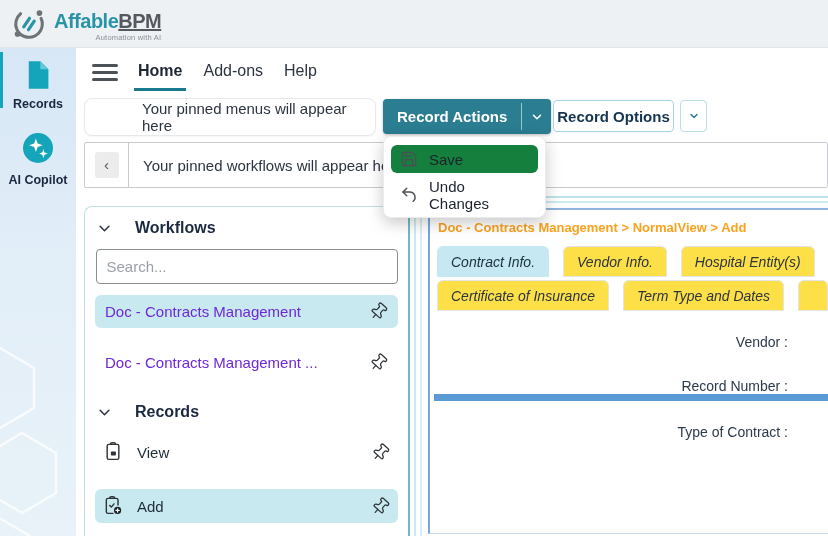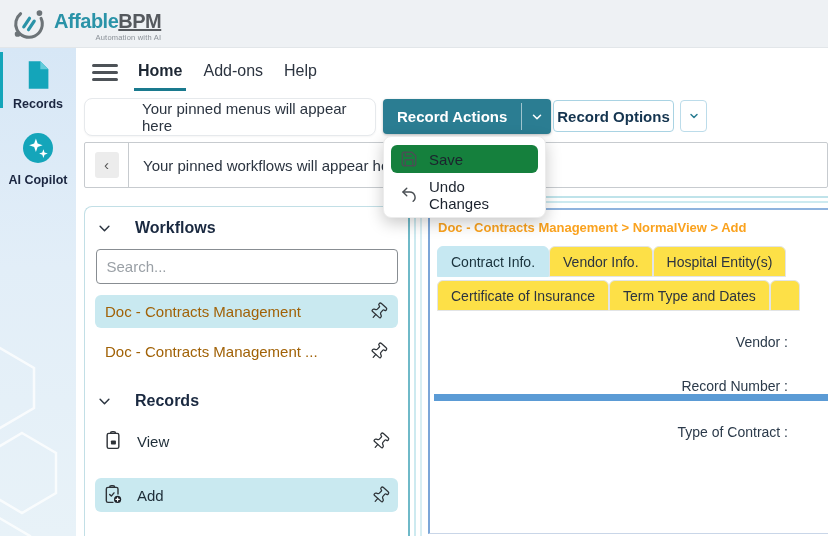"Contract Info." .tab-row { font-style: none -> italic; gap: 0 -> 14px }
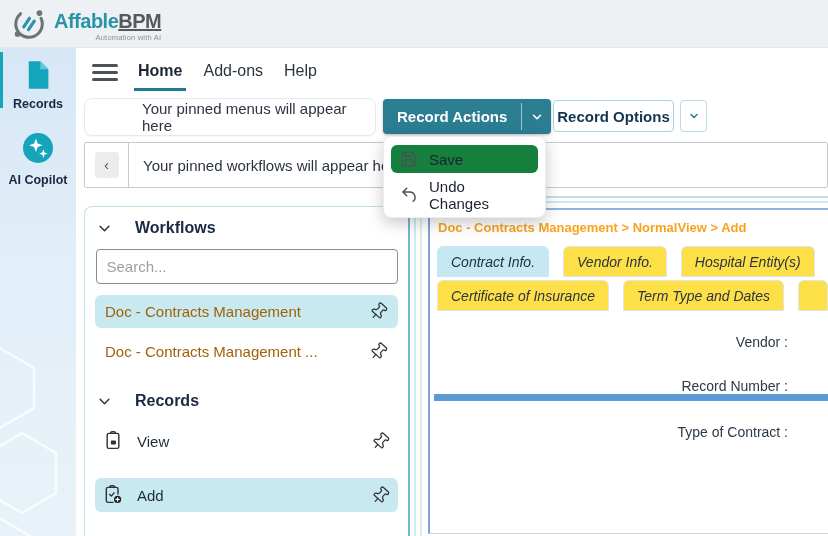"Doc - Contracts Management" .list-item { color: #a16207 -> #6d28d9 }
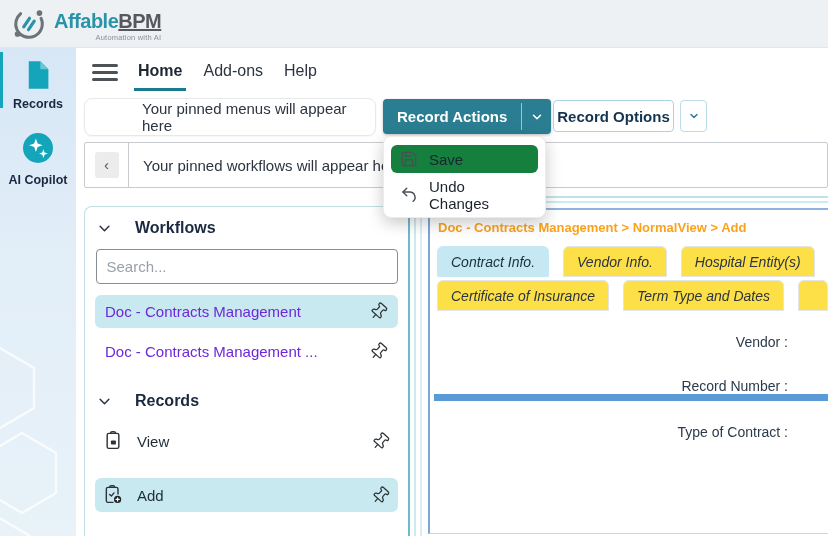"Doc - Contracts Management ..." div.list-item { margin-top: 7px -> 18px }
